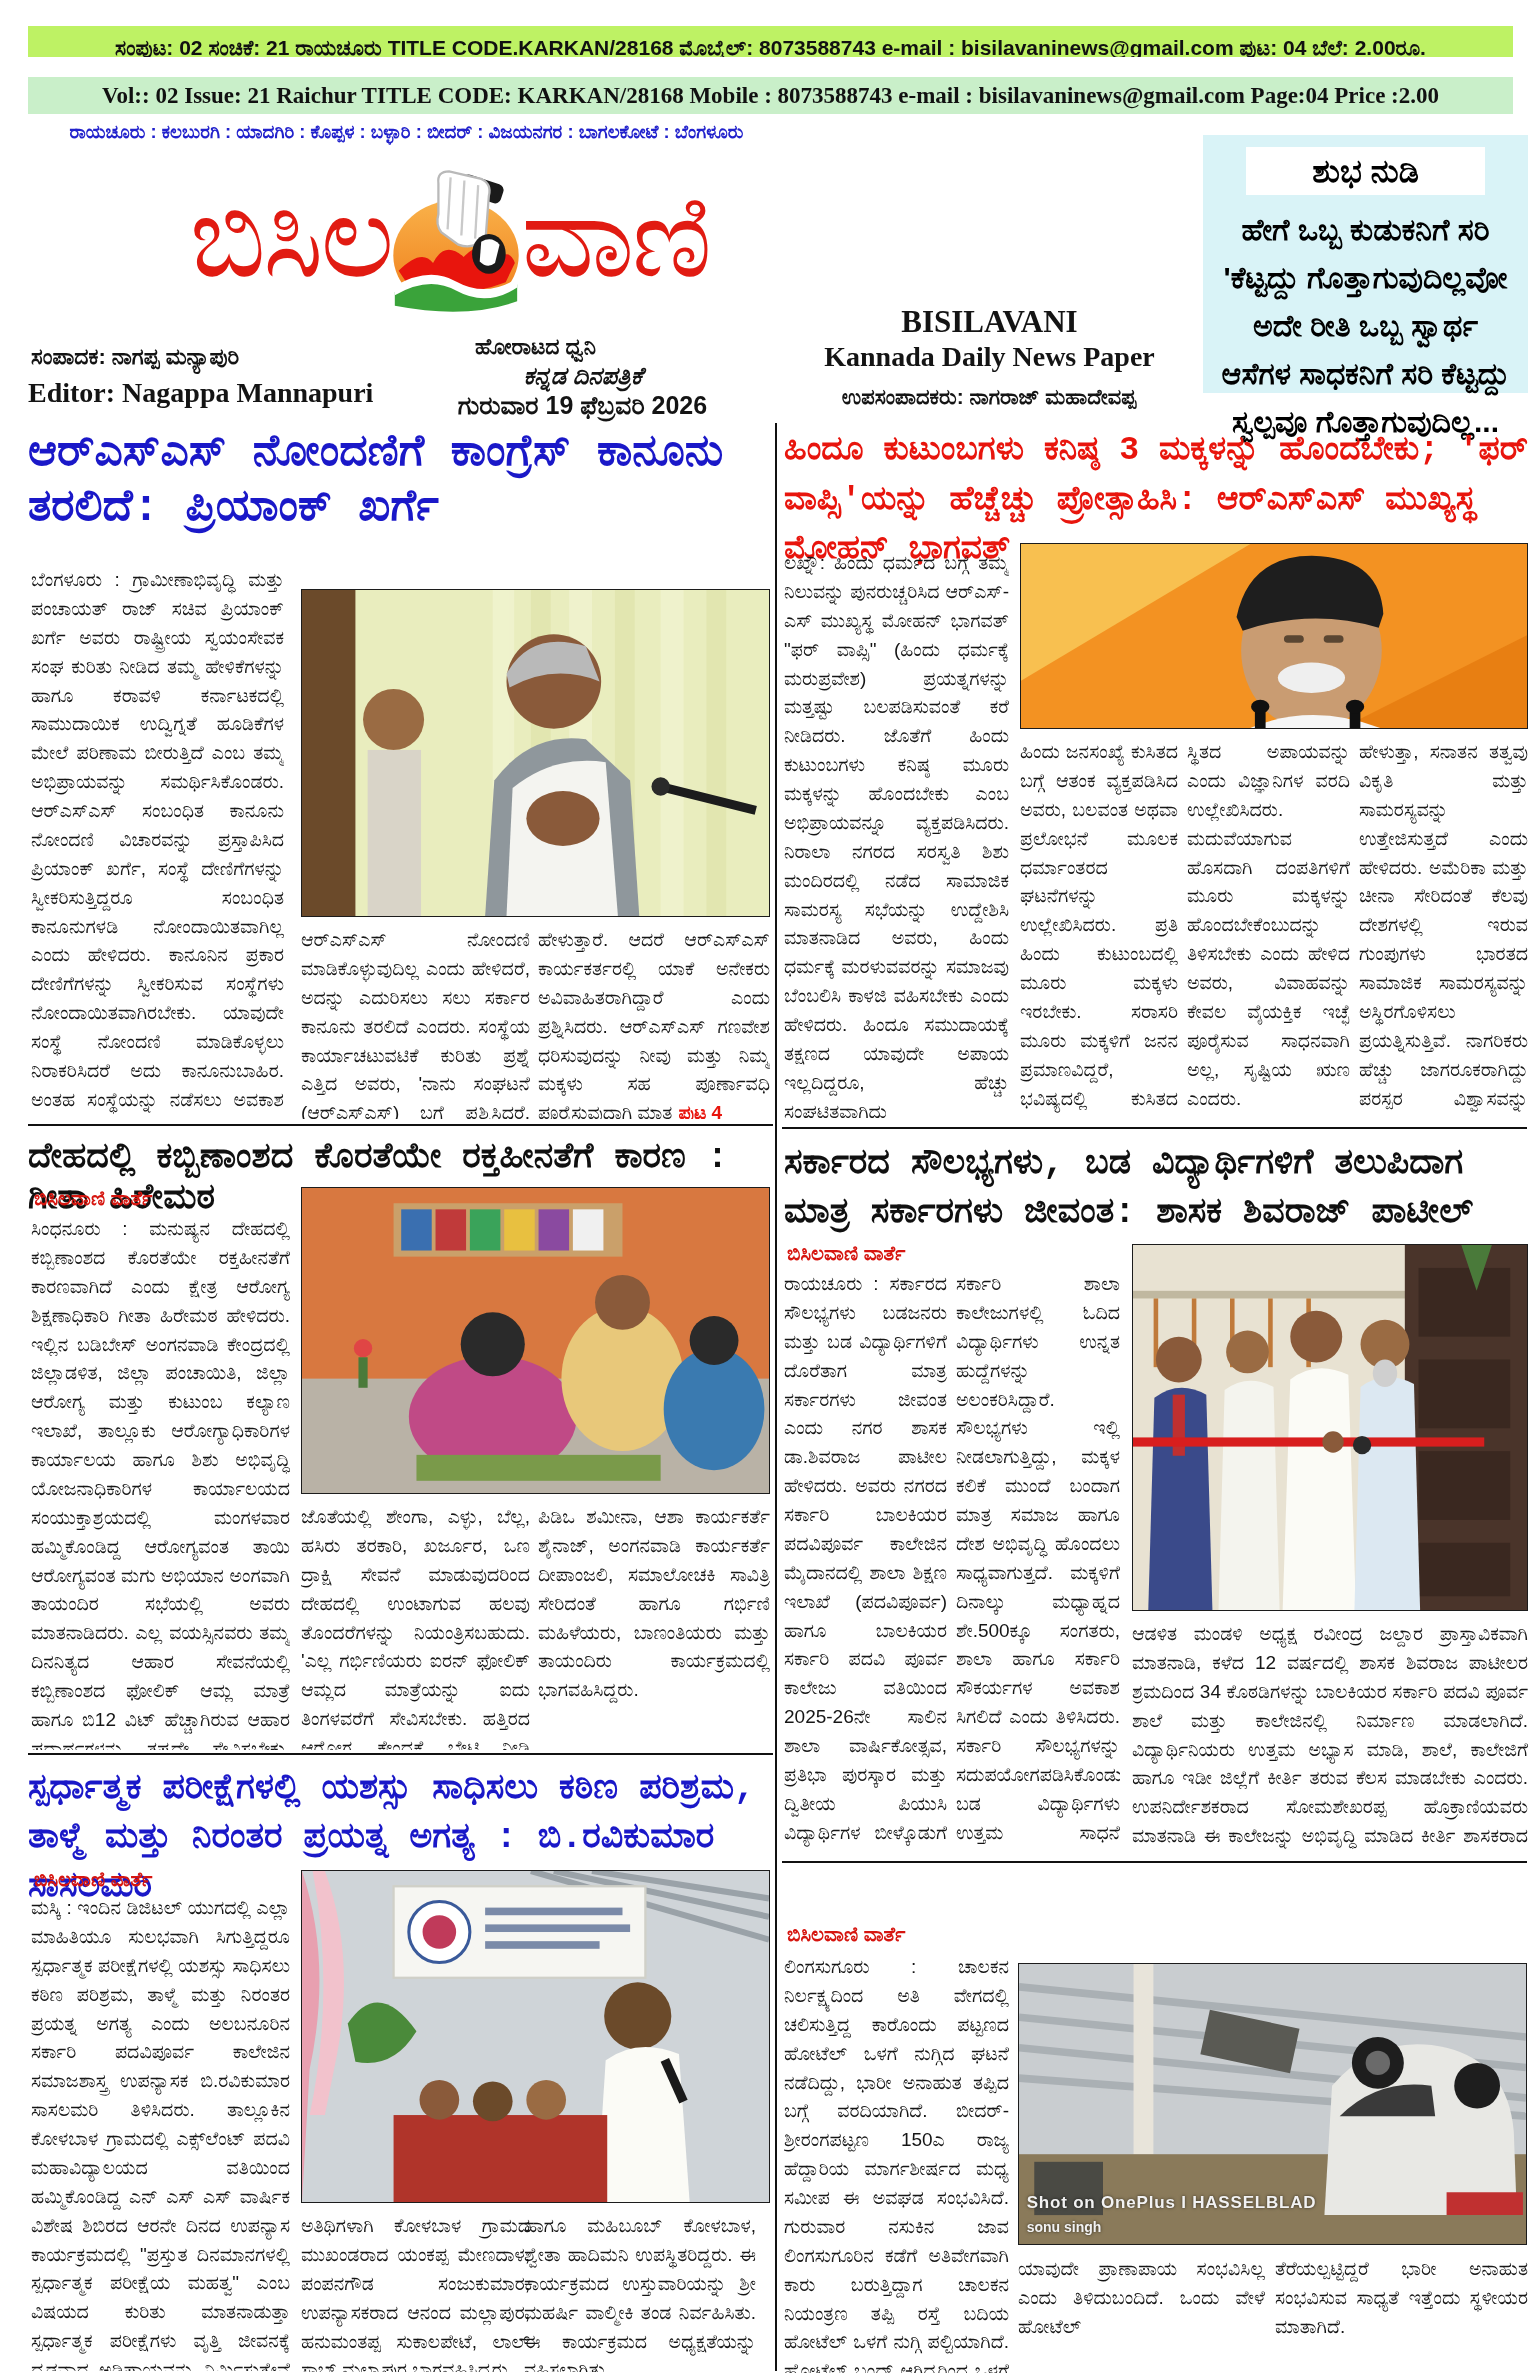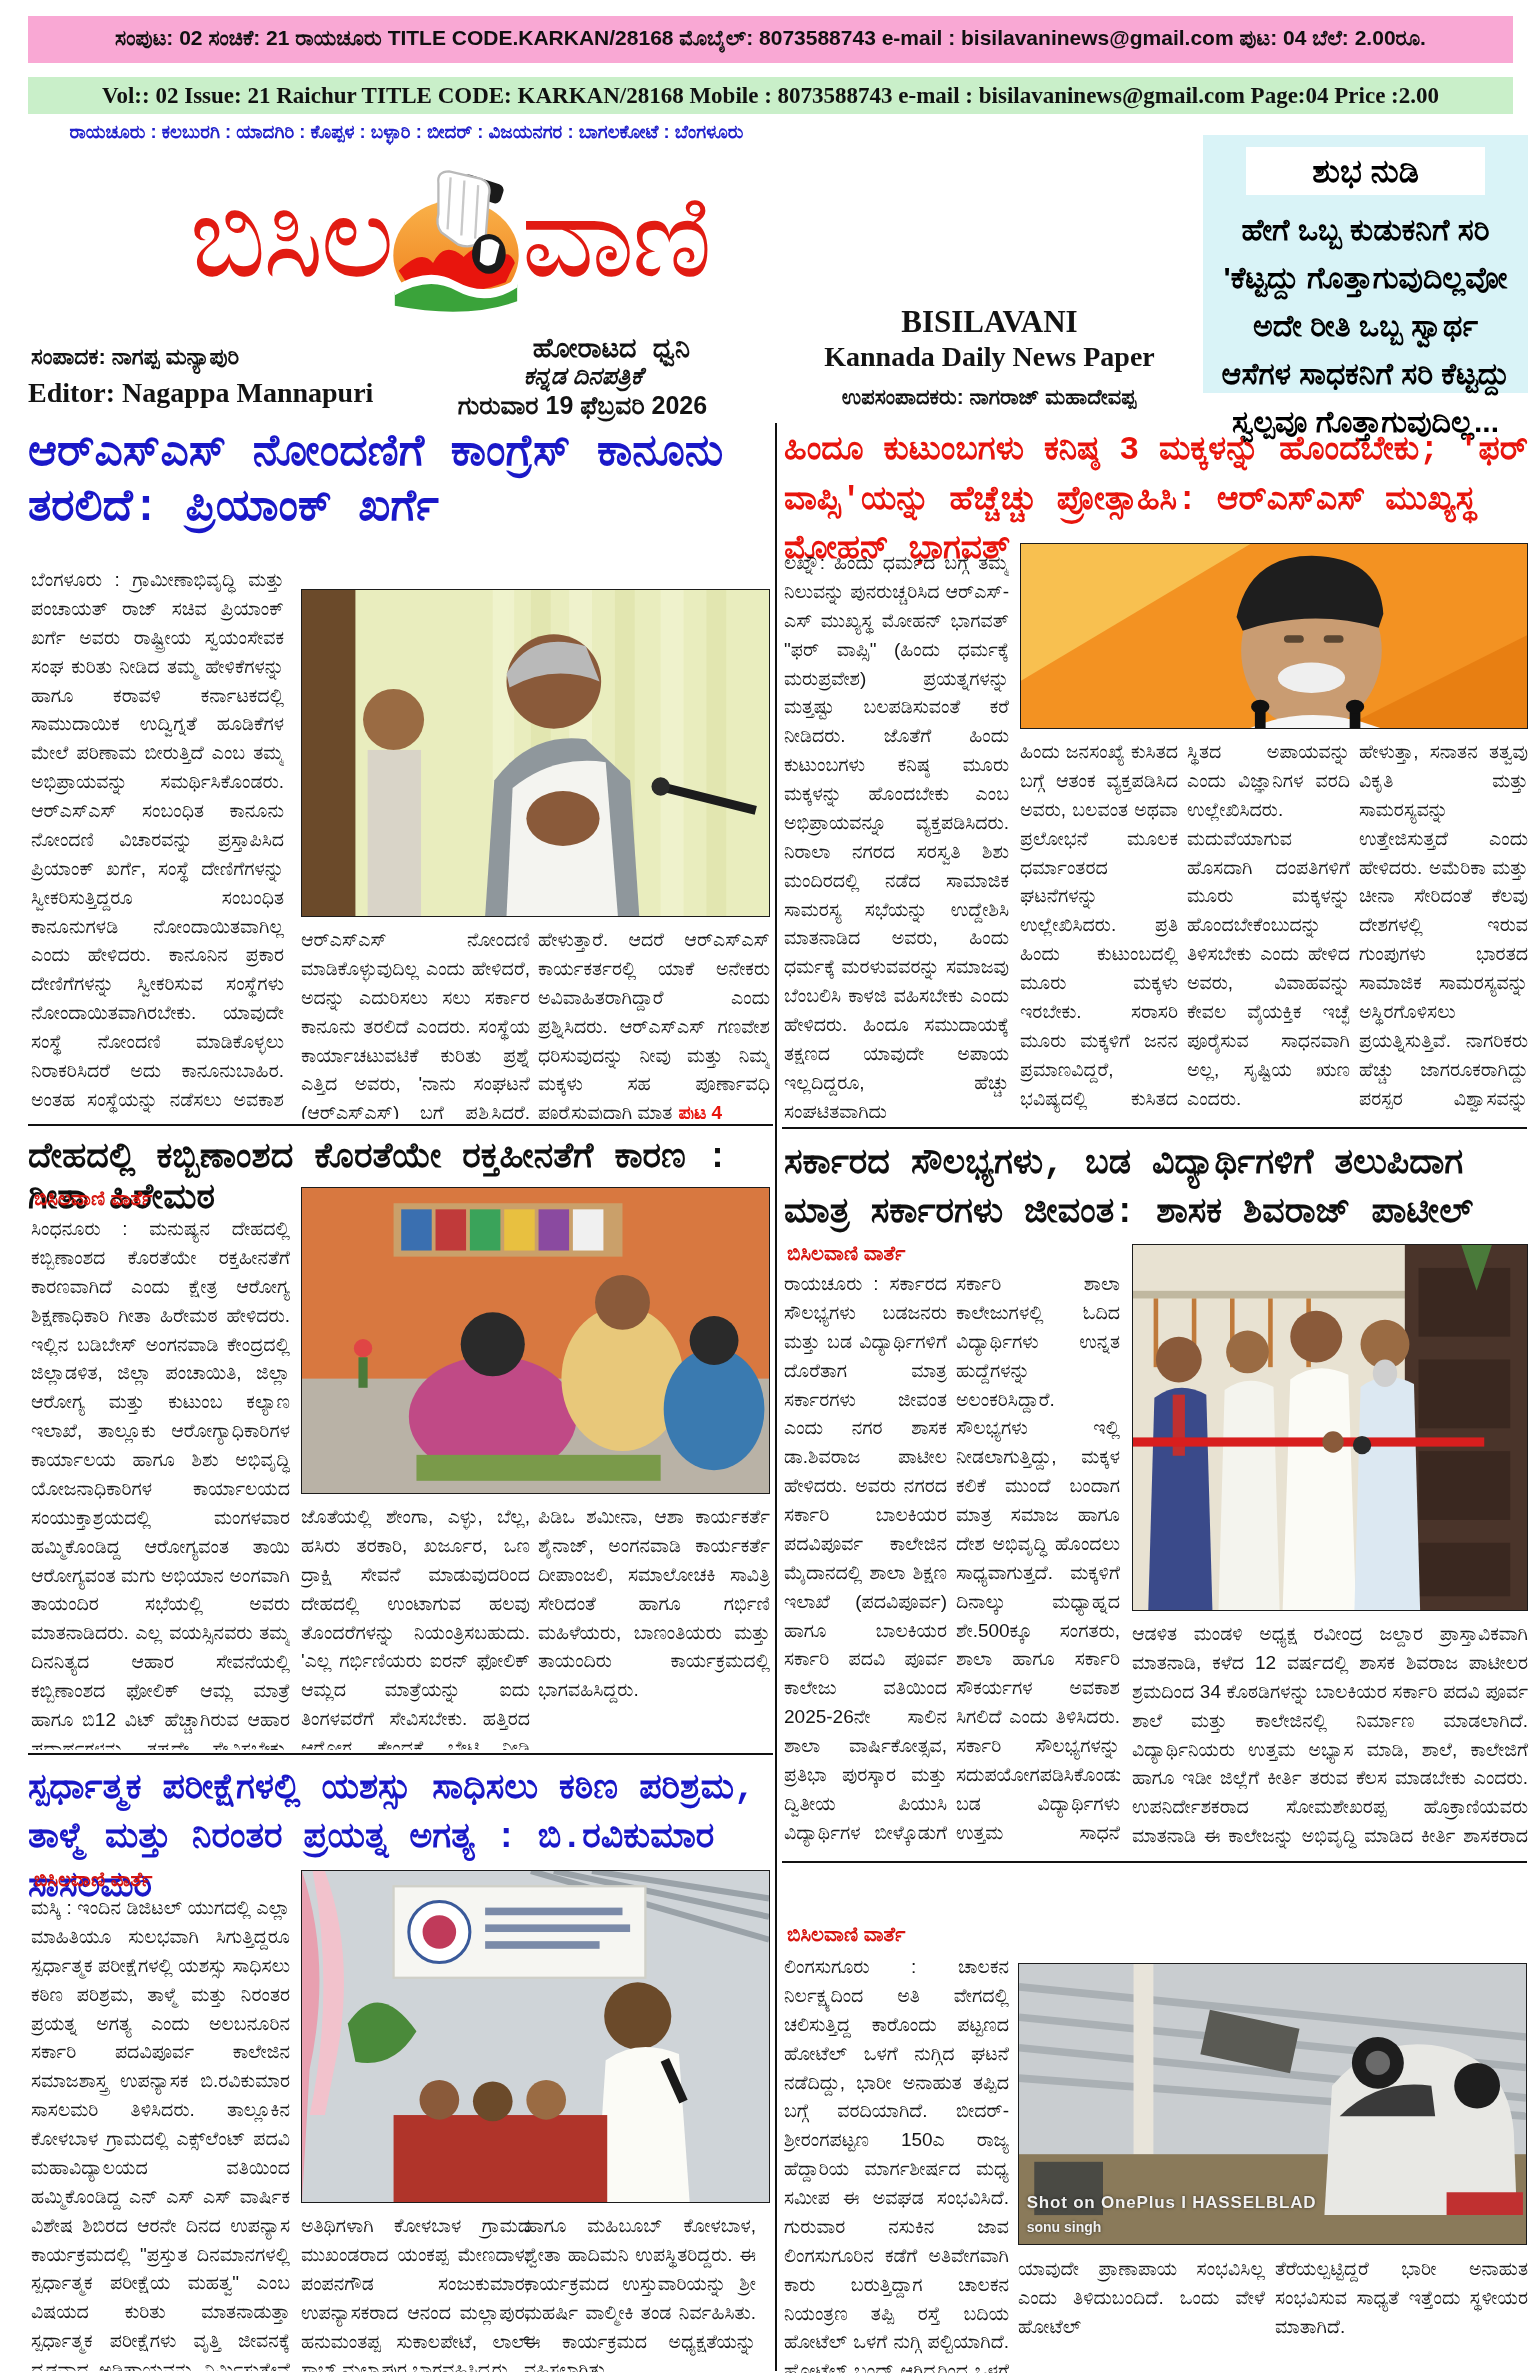"ಸಂಪುಟ: 02 ಸಂಚಿಕೆ: 21 ರಾಯಚೂರು" .bar-yellow { background: #f9a8d4 -> #bef264; height: 47px -> 31px; top: 16px -> 26px }
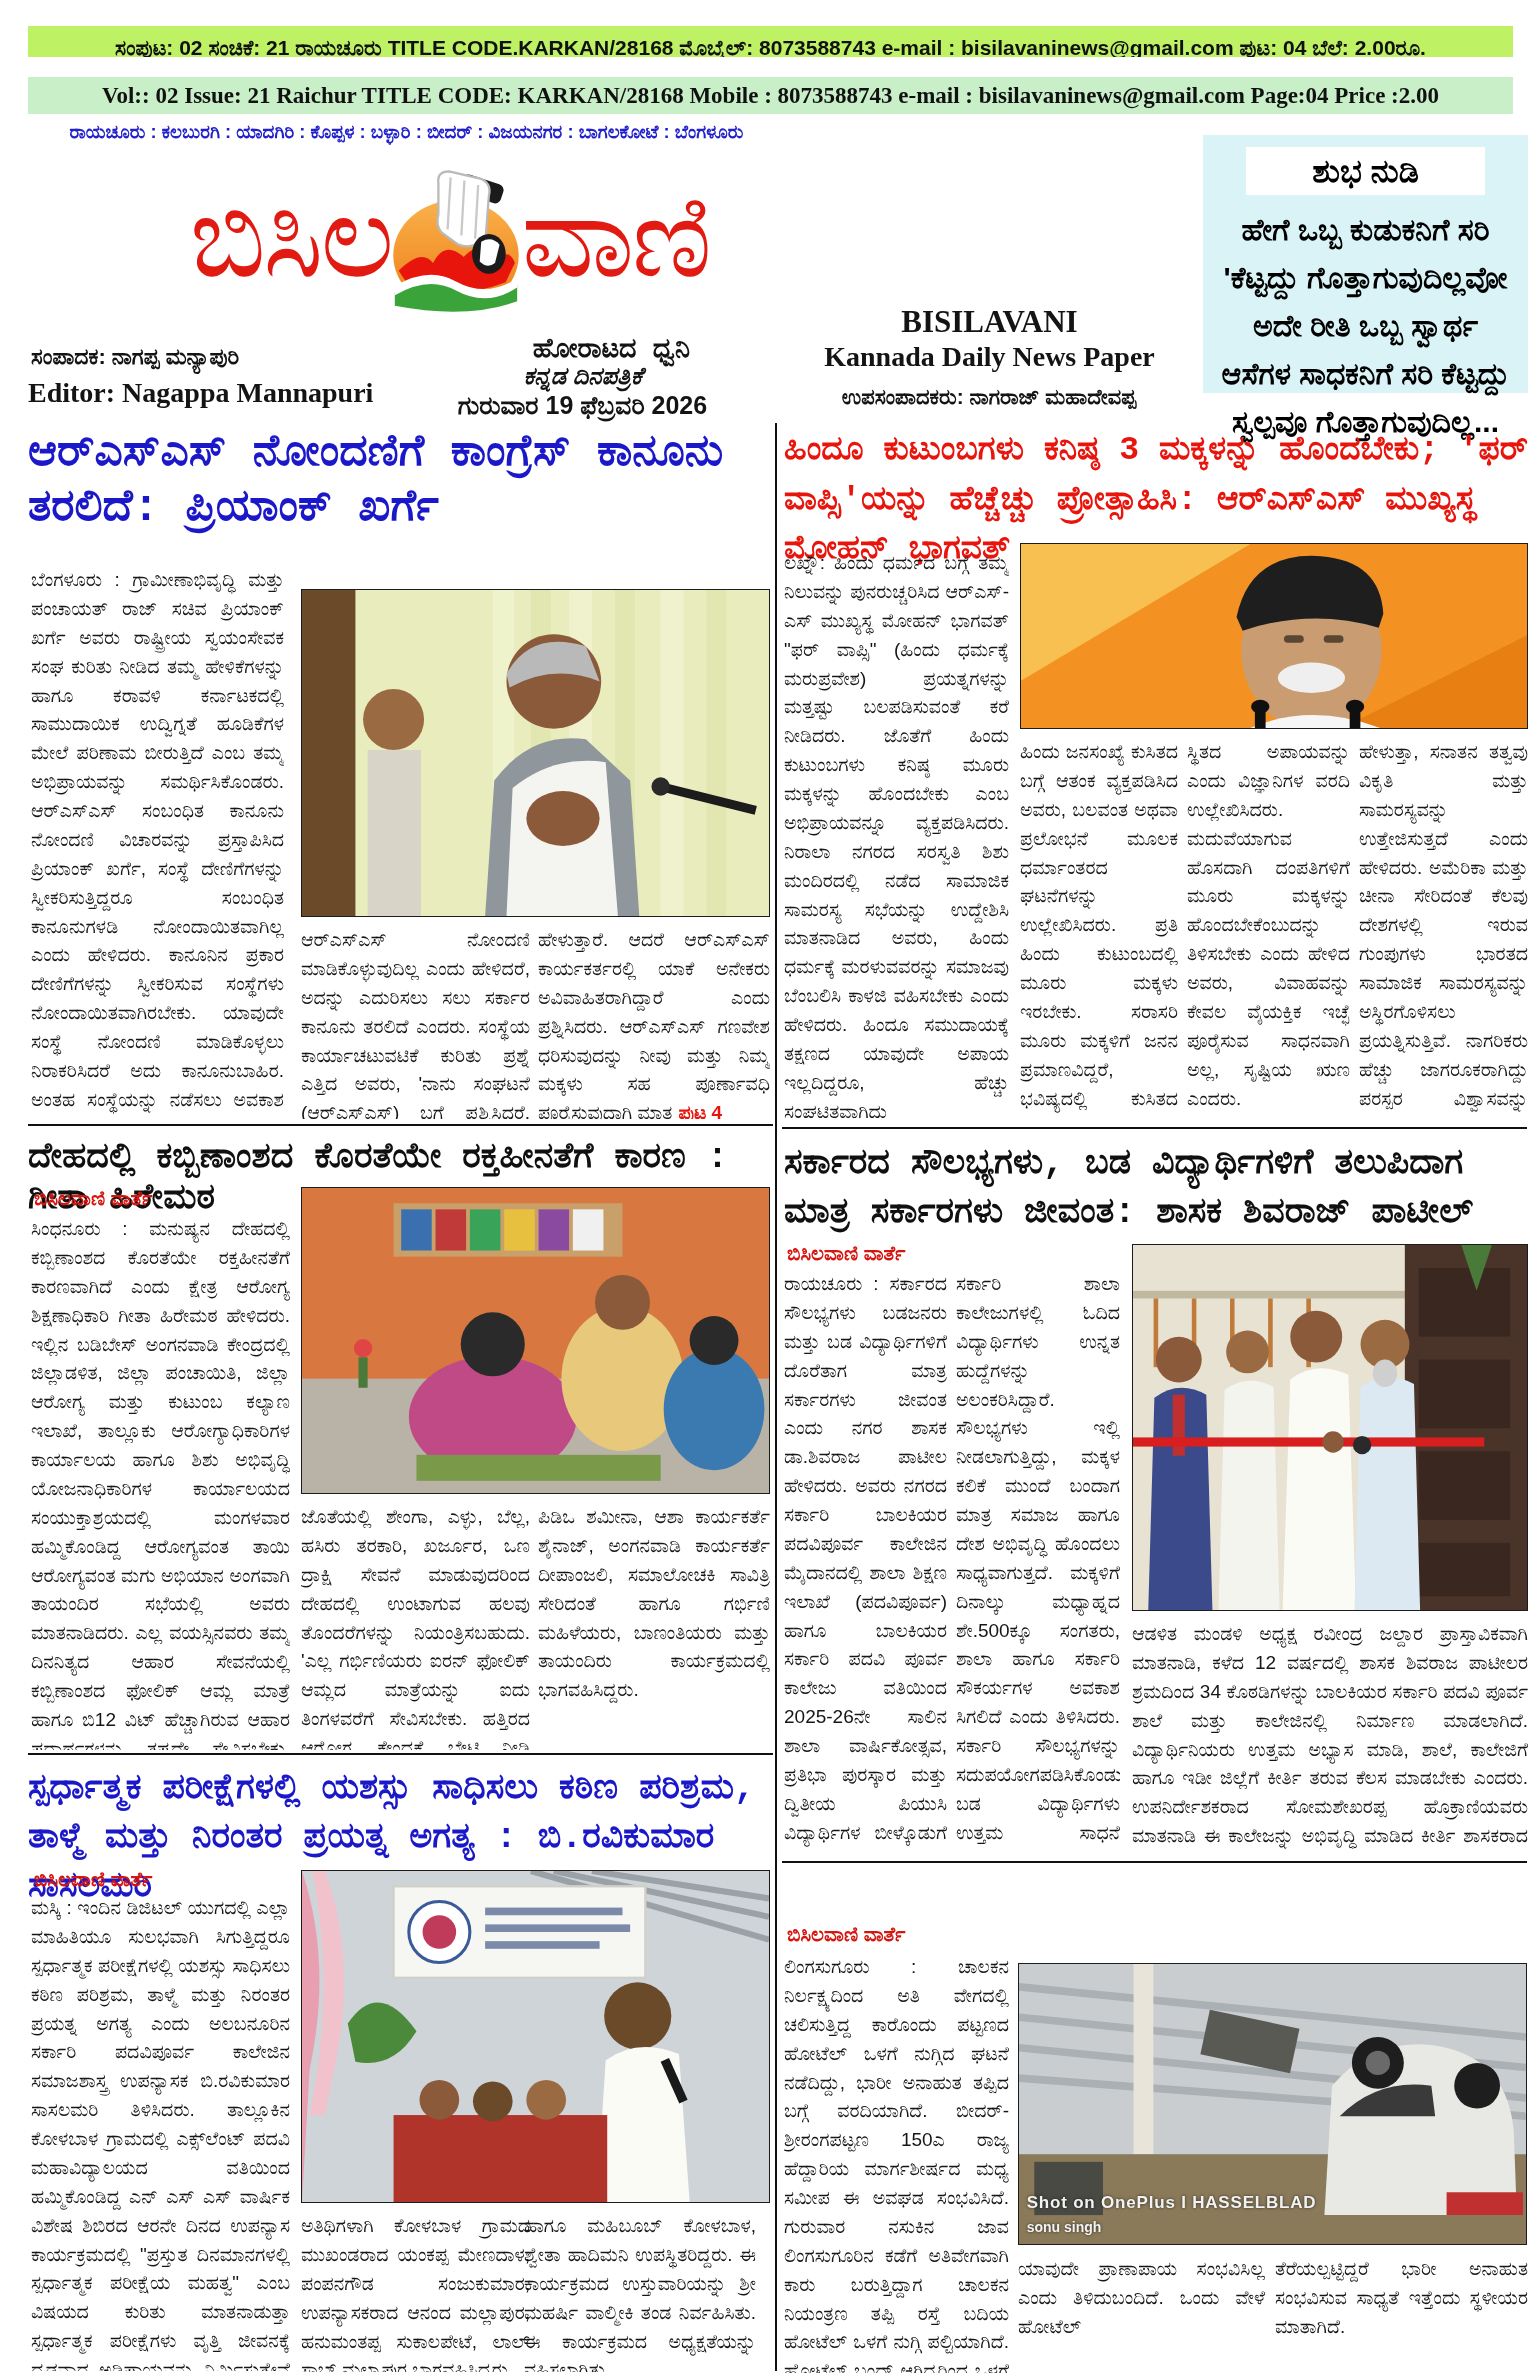"ಹೋರಾಟದ ಧ್ವನಿ" .tagline1 { font-family: Liberation Mono, monospace -> none; font-size: 27px -> 22px; text-align: right -> left }
